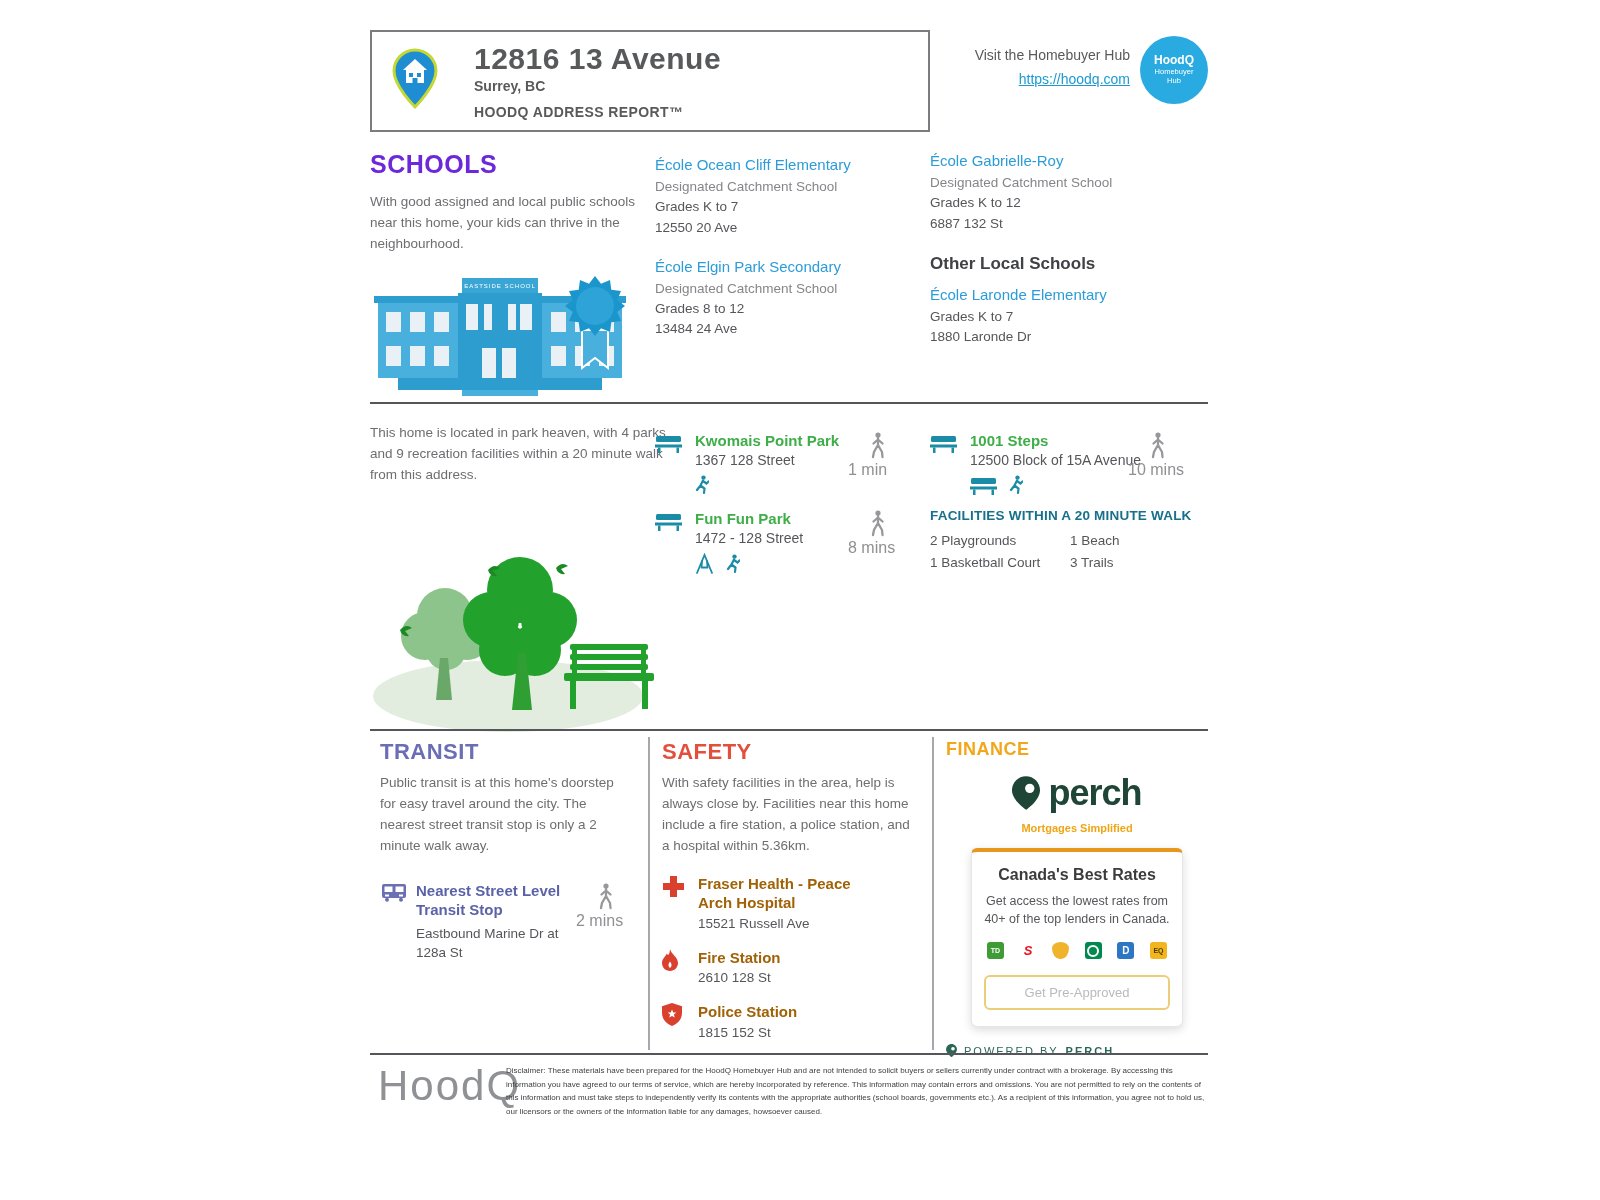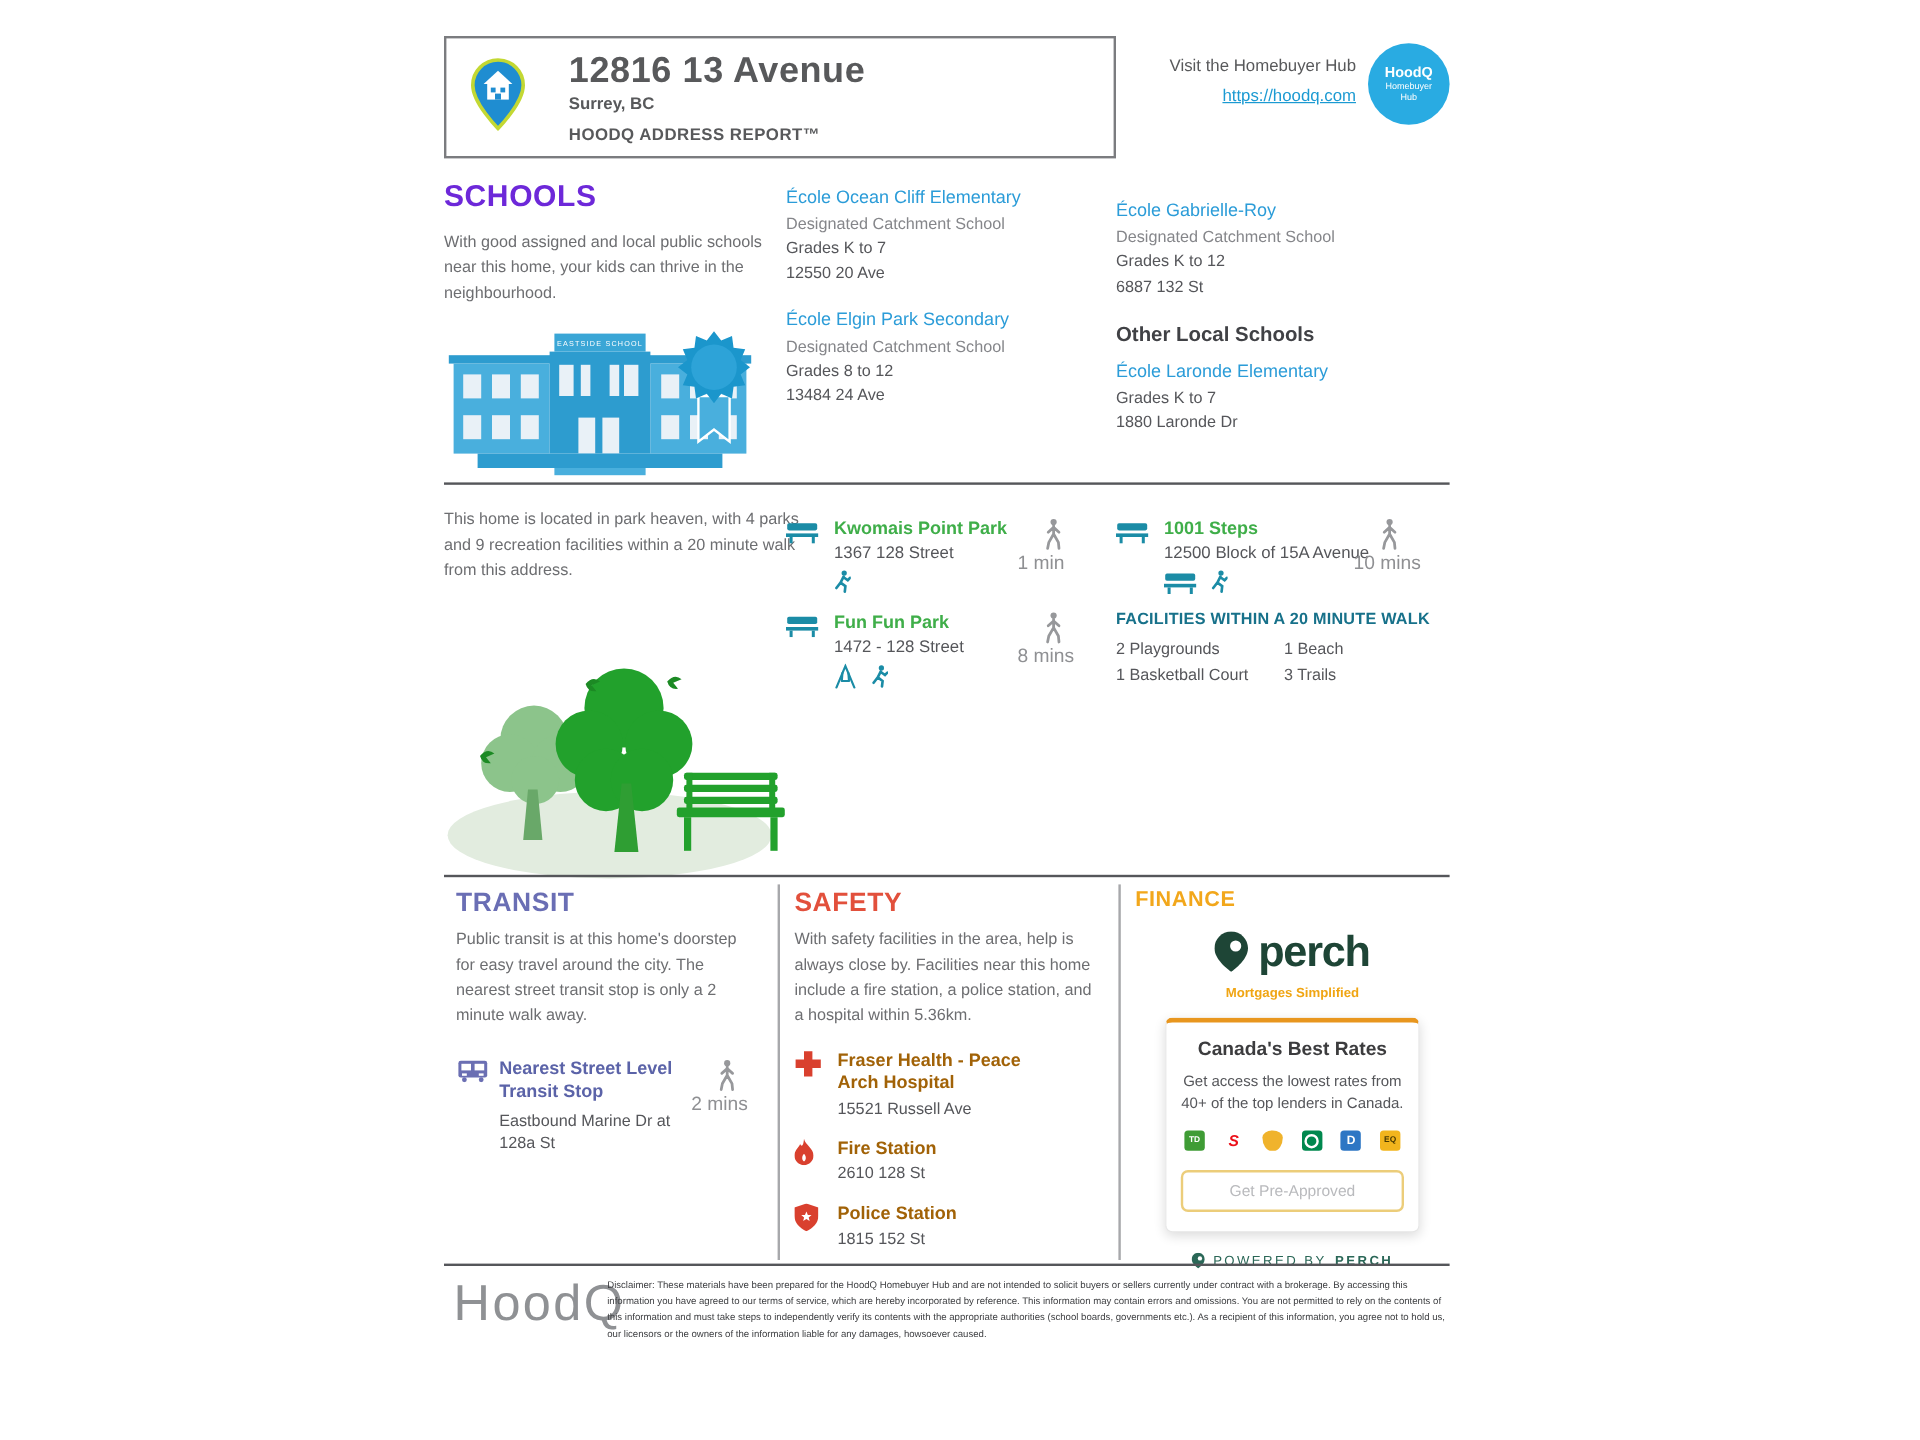"École Gabrielle-Roy" .col3 { top: 17px -> 2px }
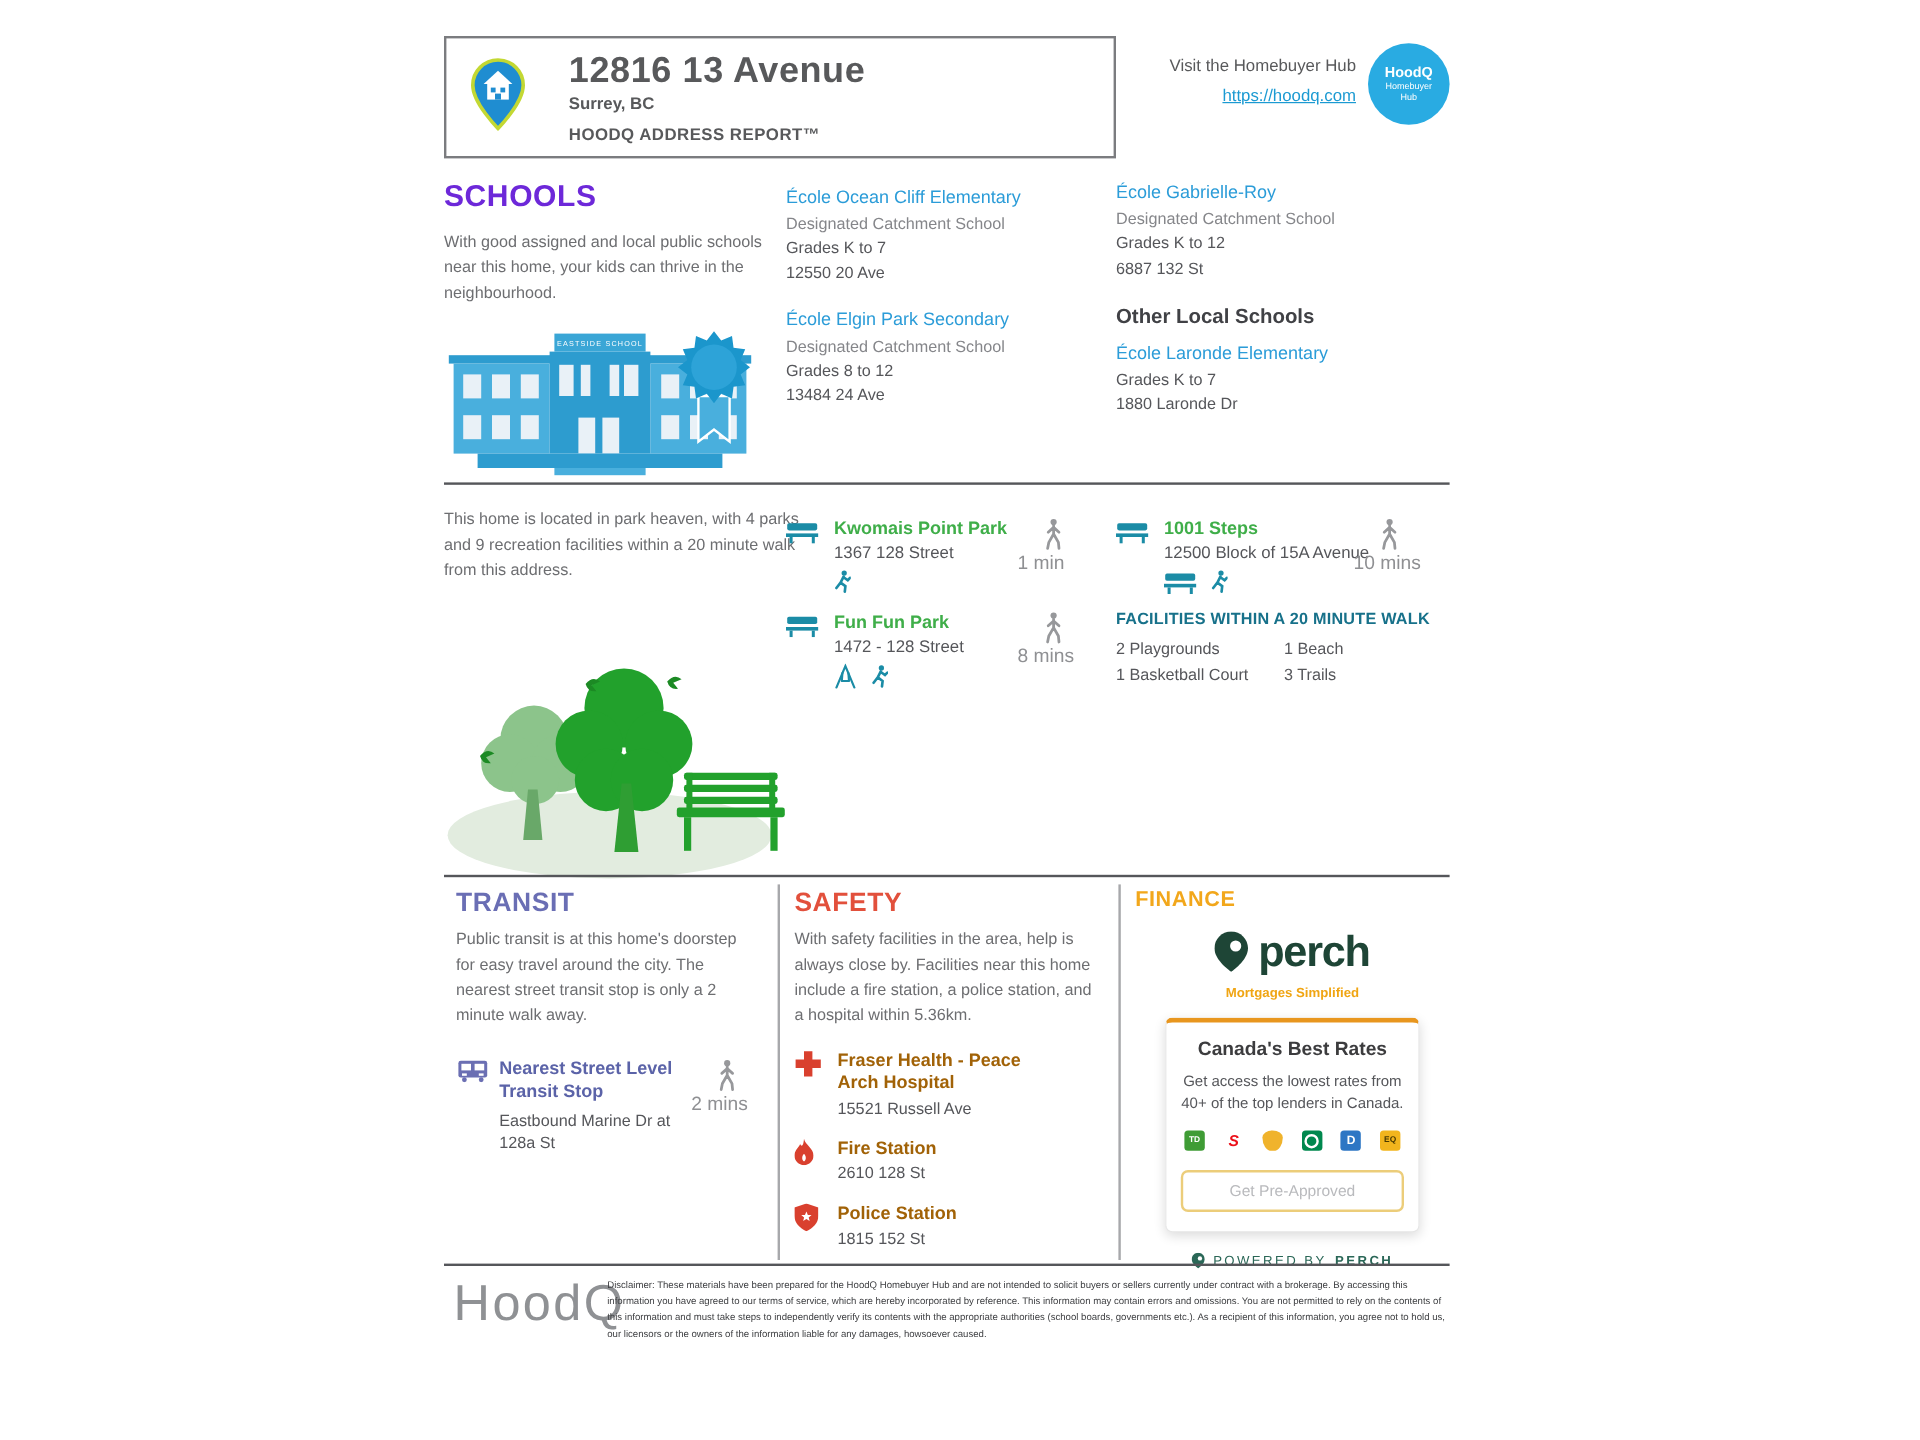"POWERED BY" .powered { justify-content: center -> none }
